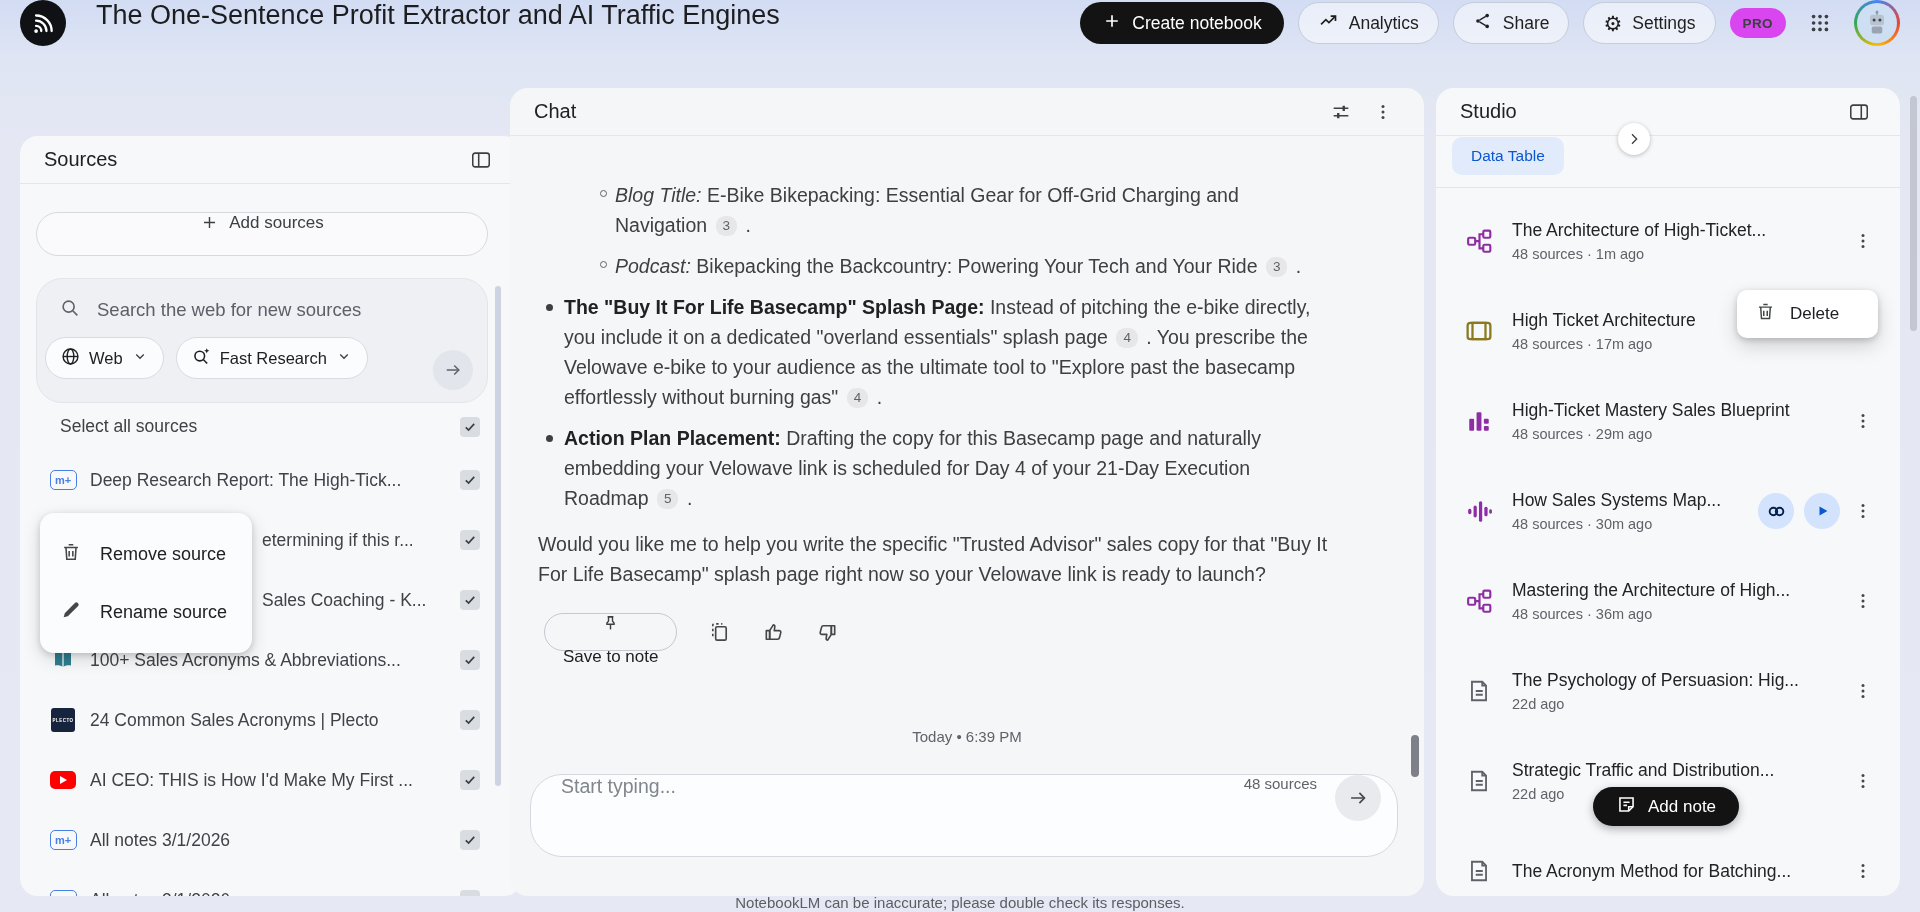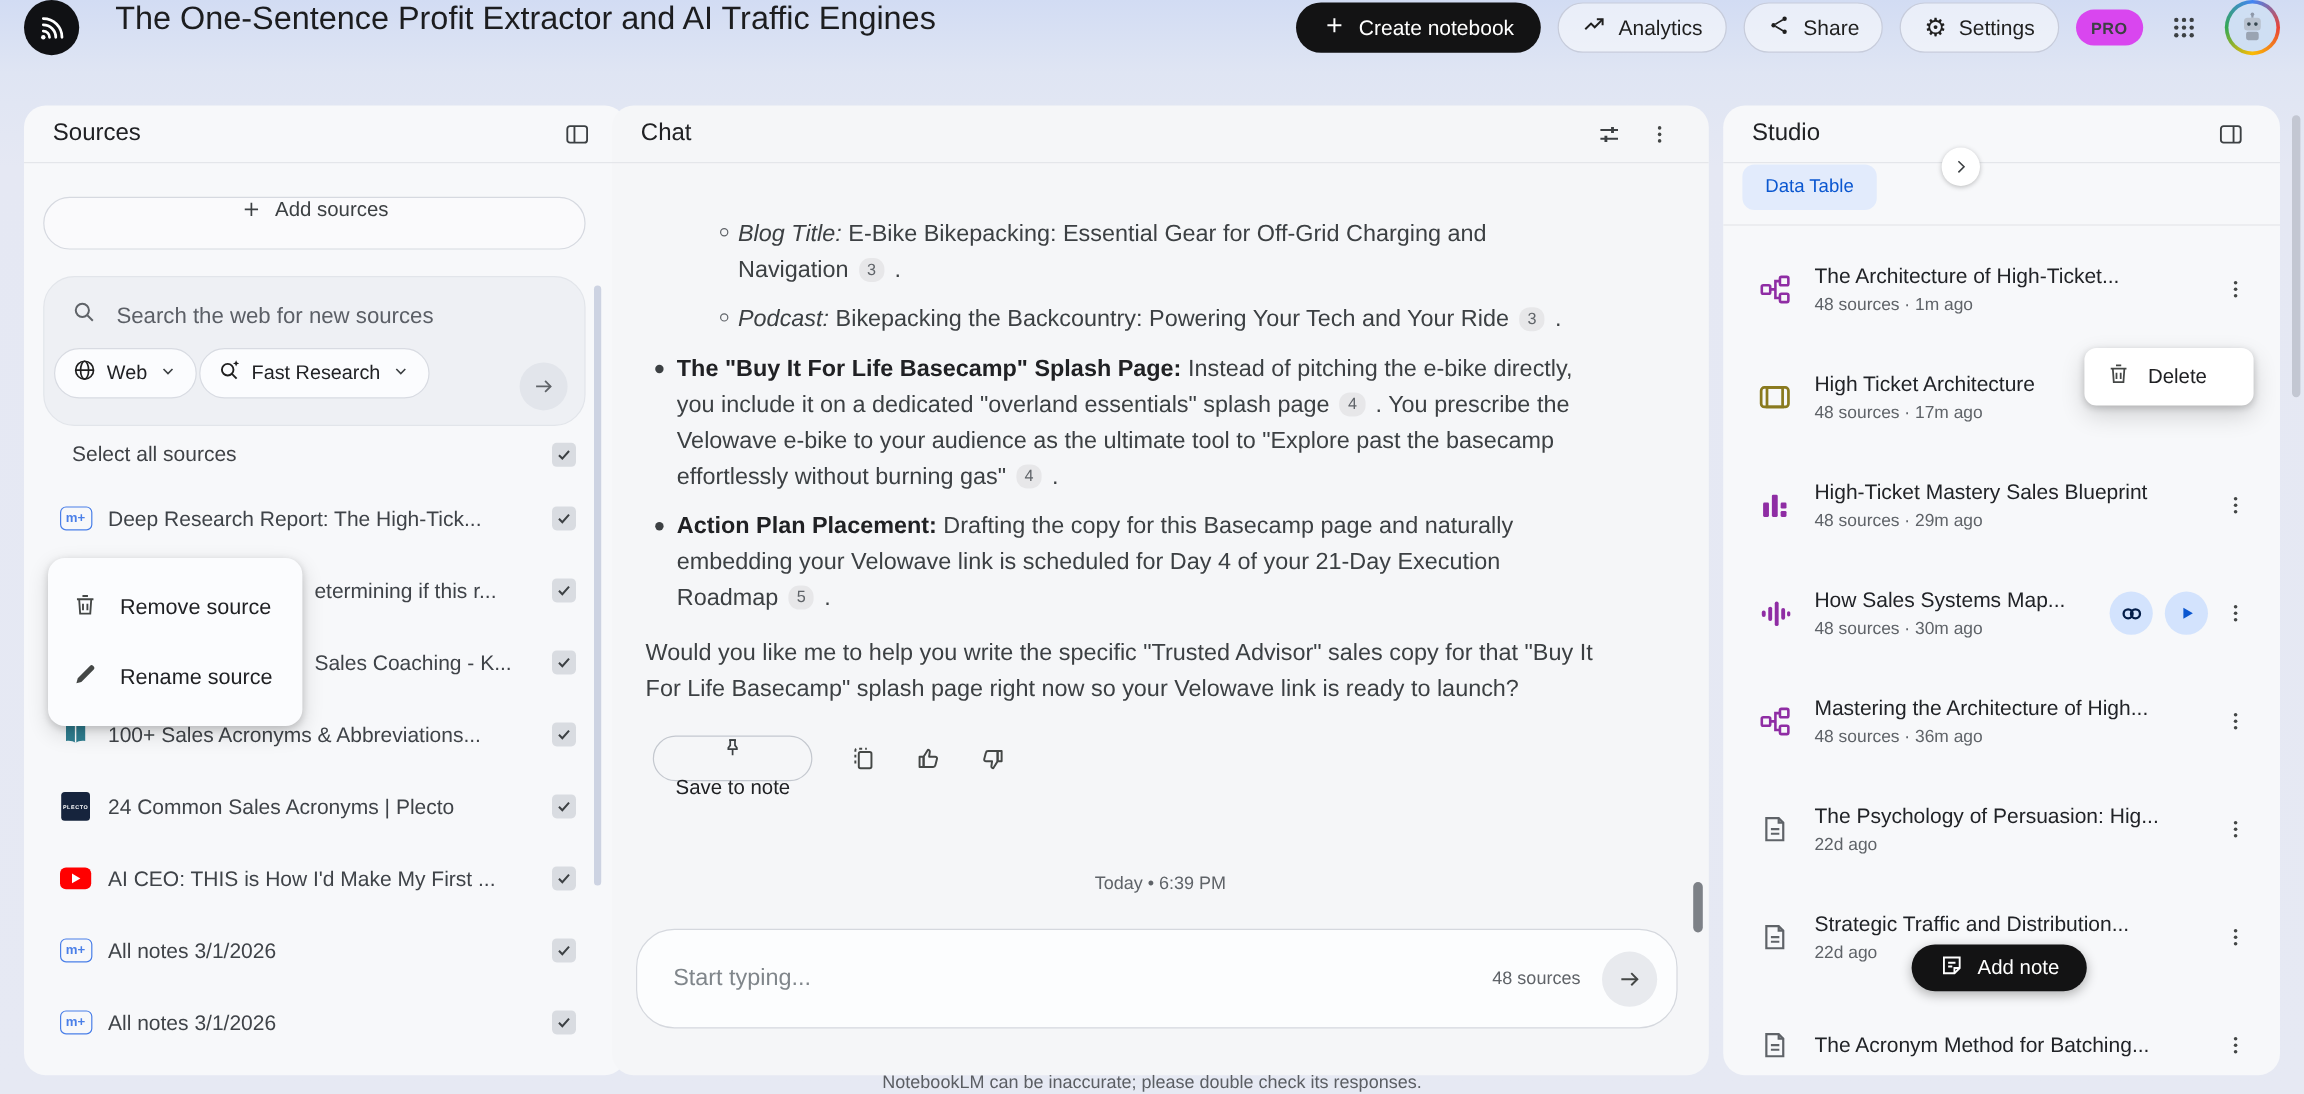"Sources" .panel-sources { margin-top: none -> 48px }
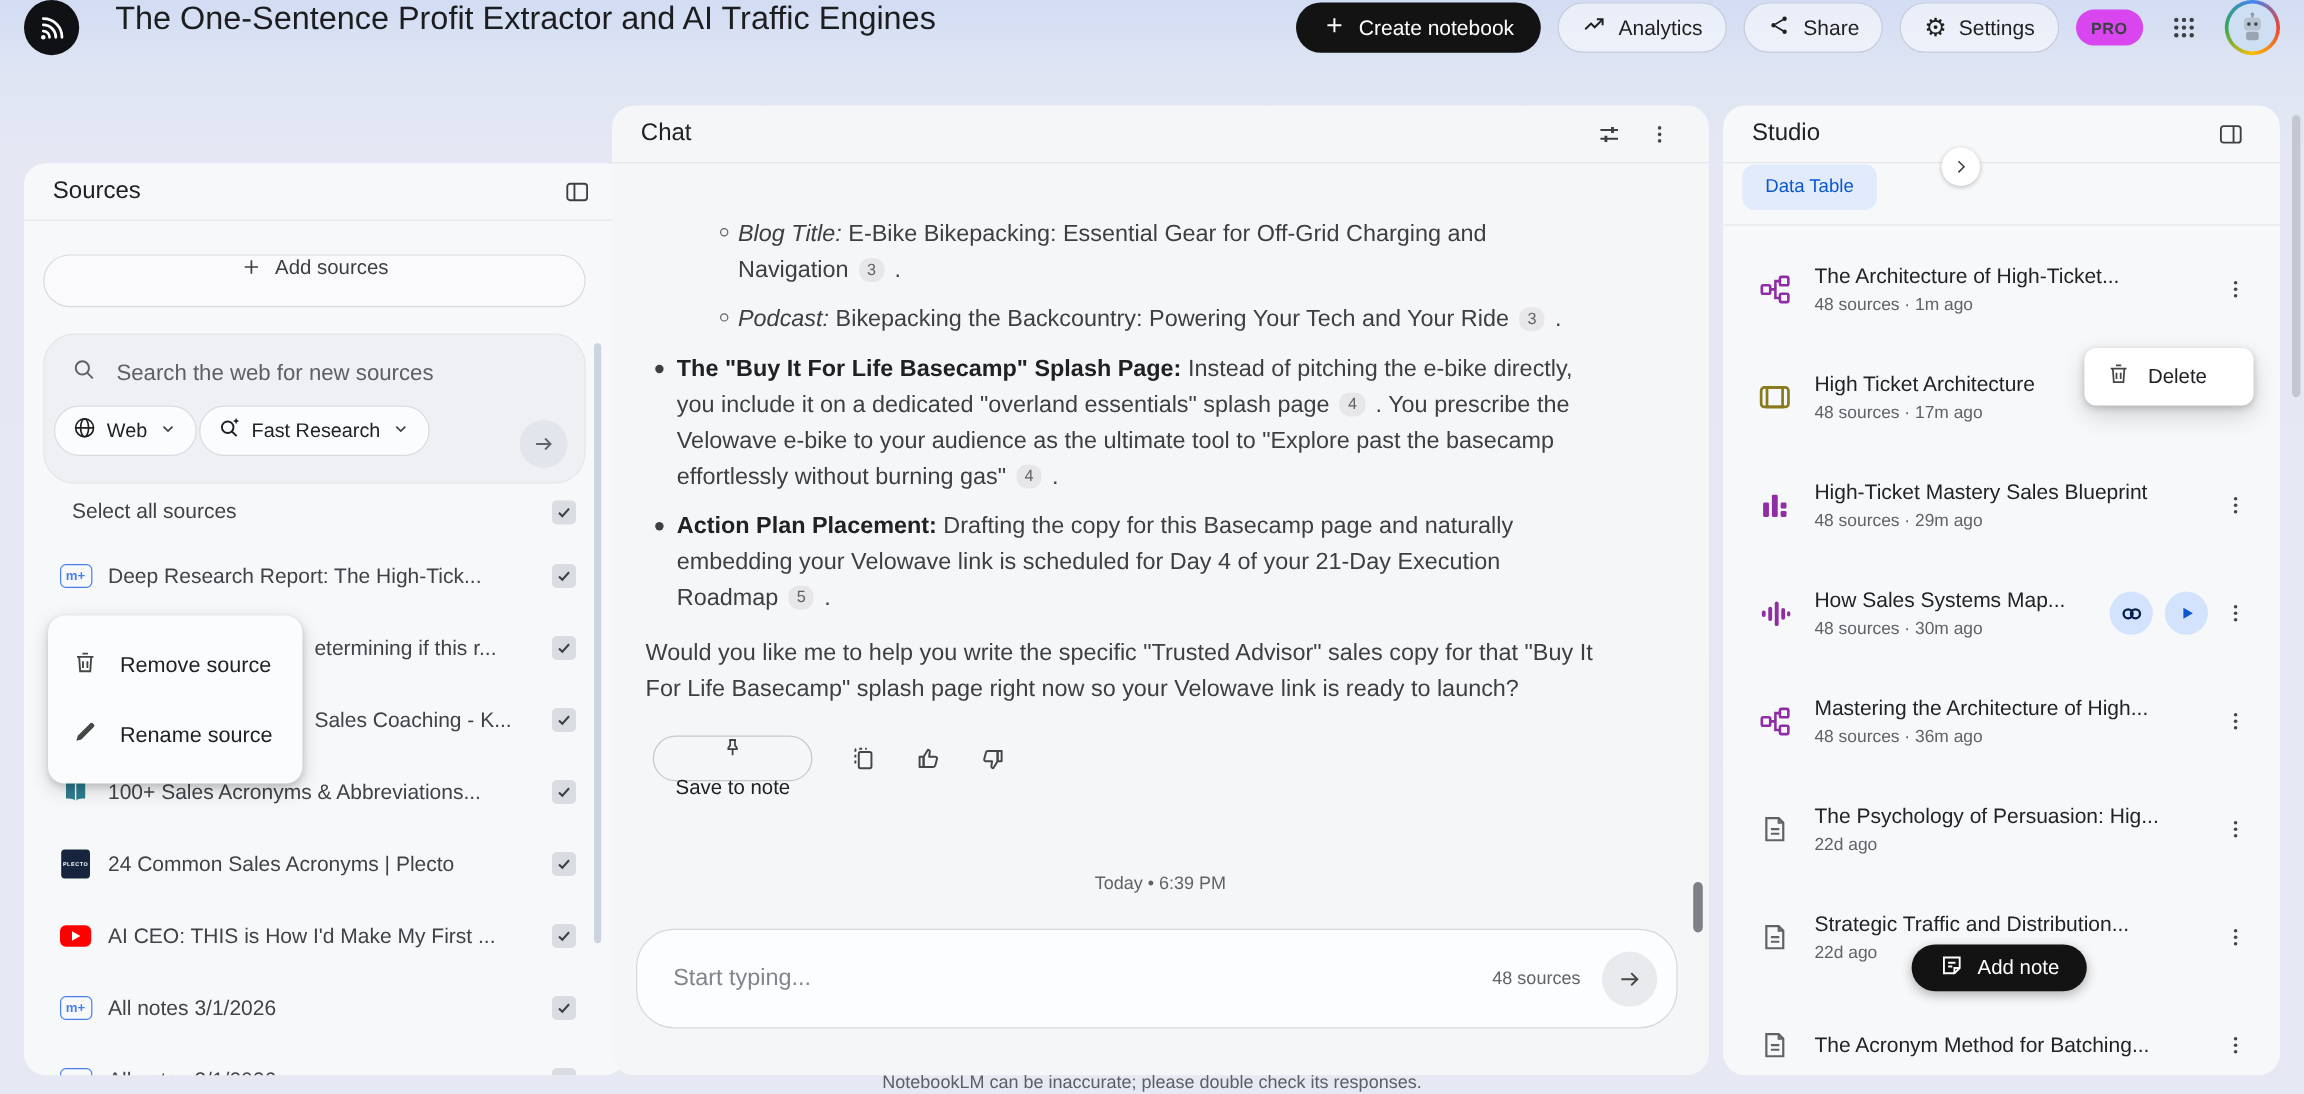"Web" .chip-row { gap: 2px -> 12px }
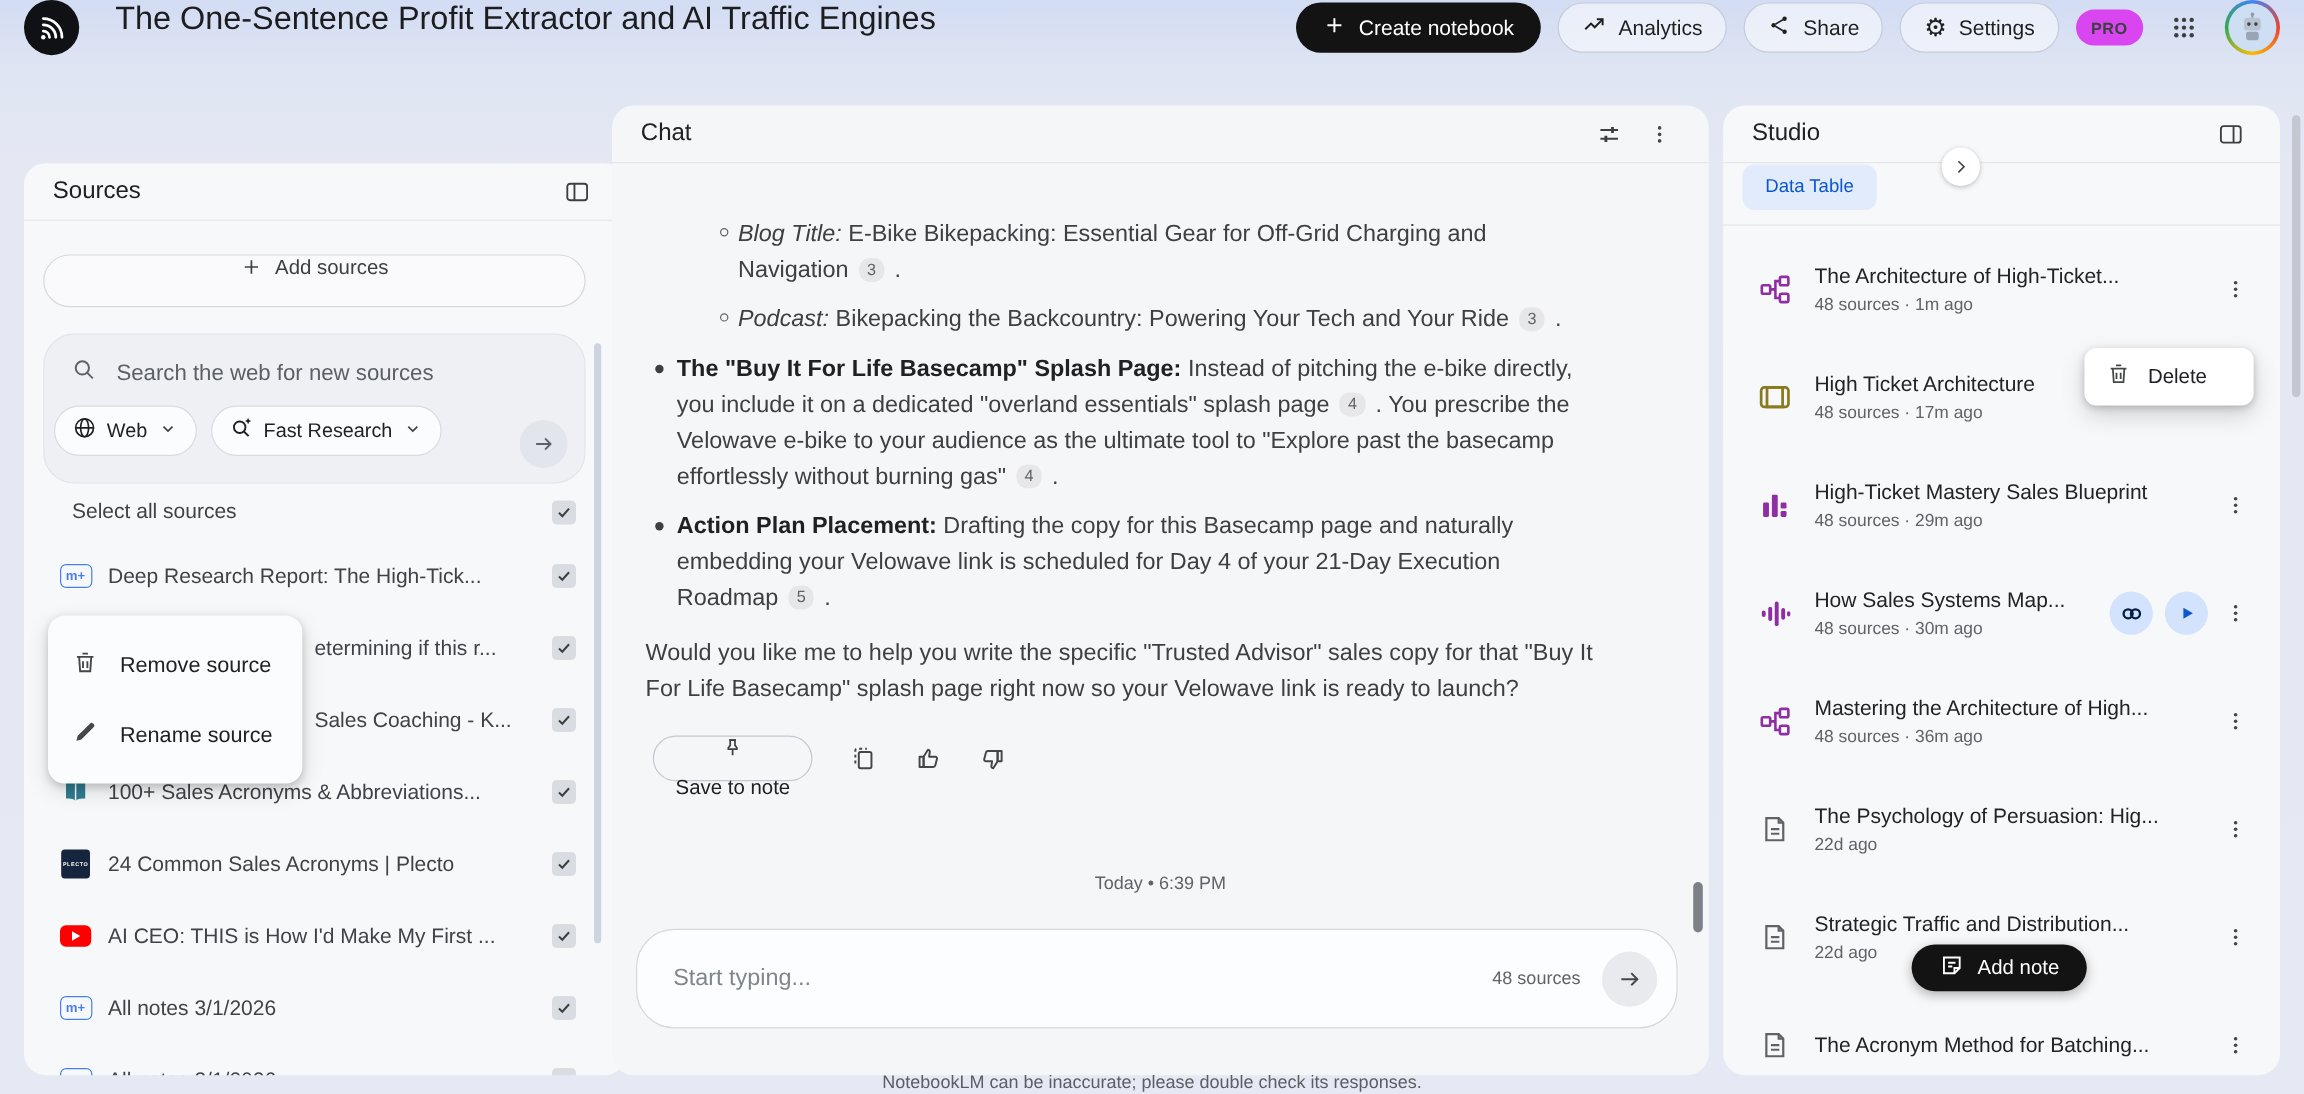"Start typing..." .chat-input { align-items: center -> flex-start }
